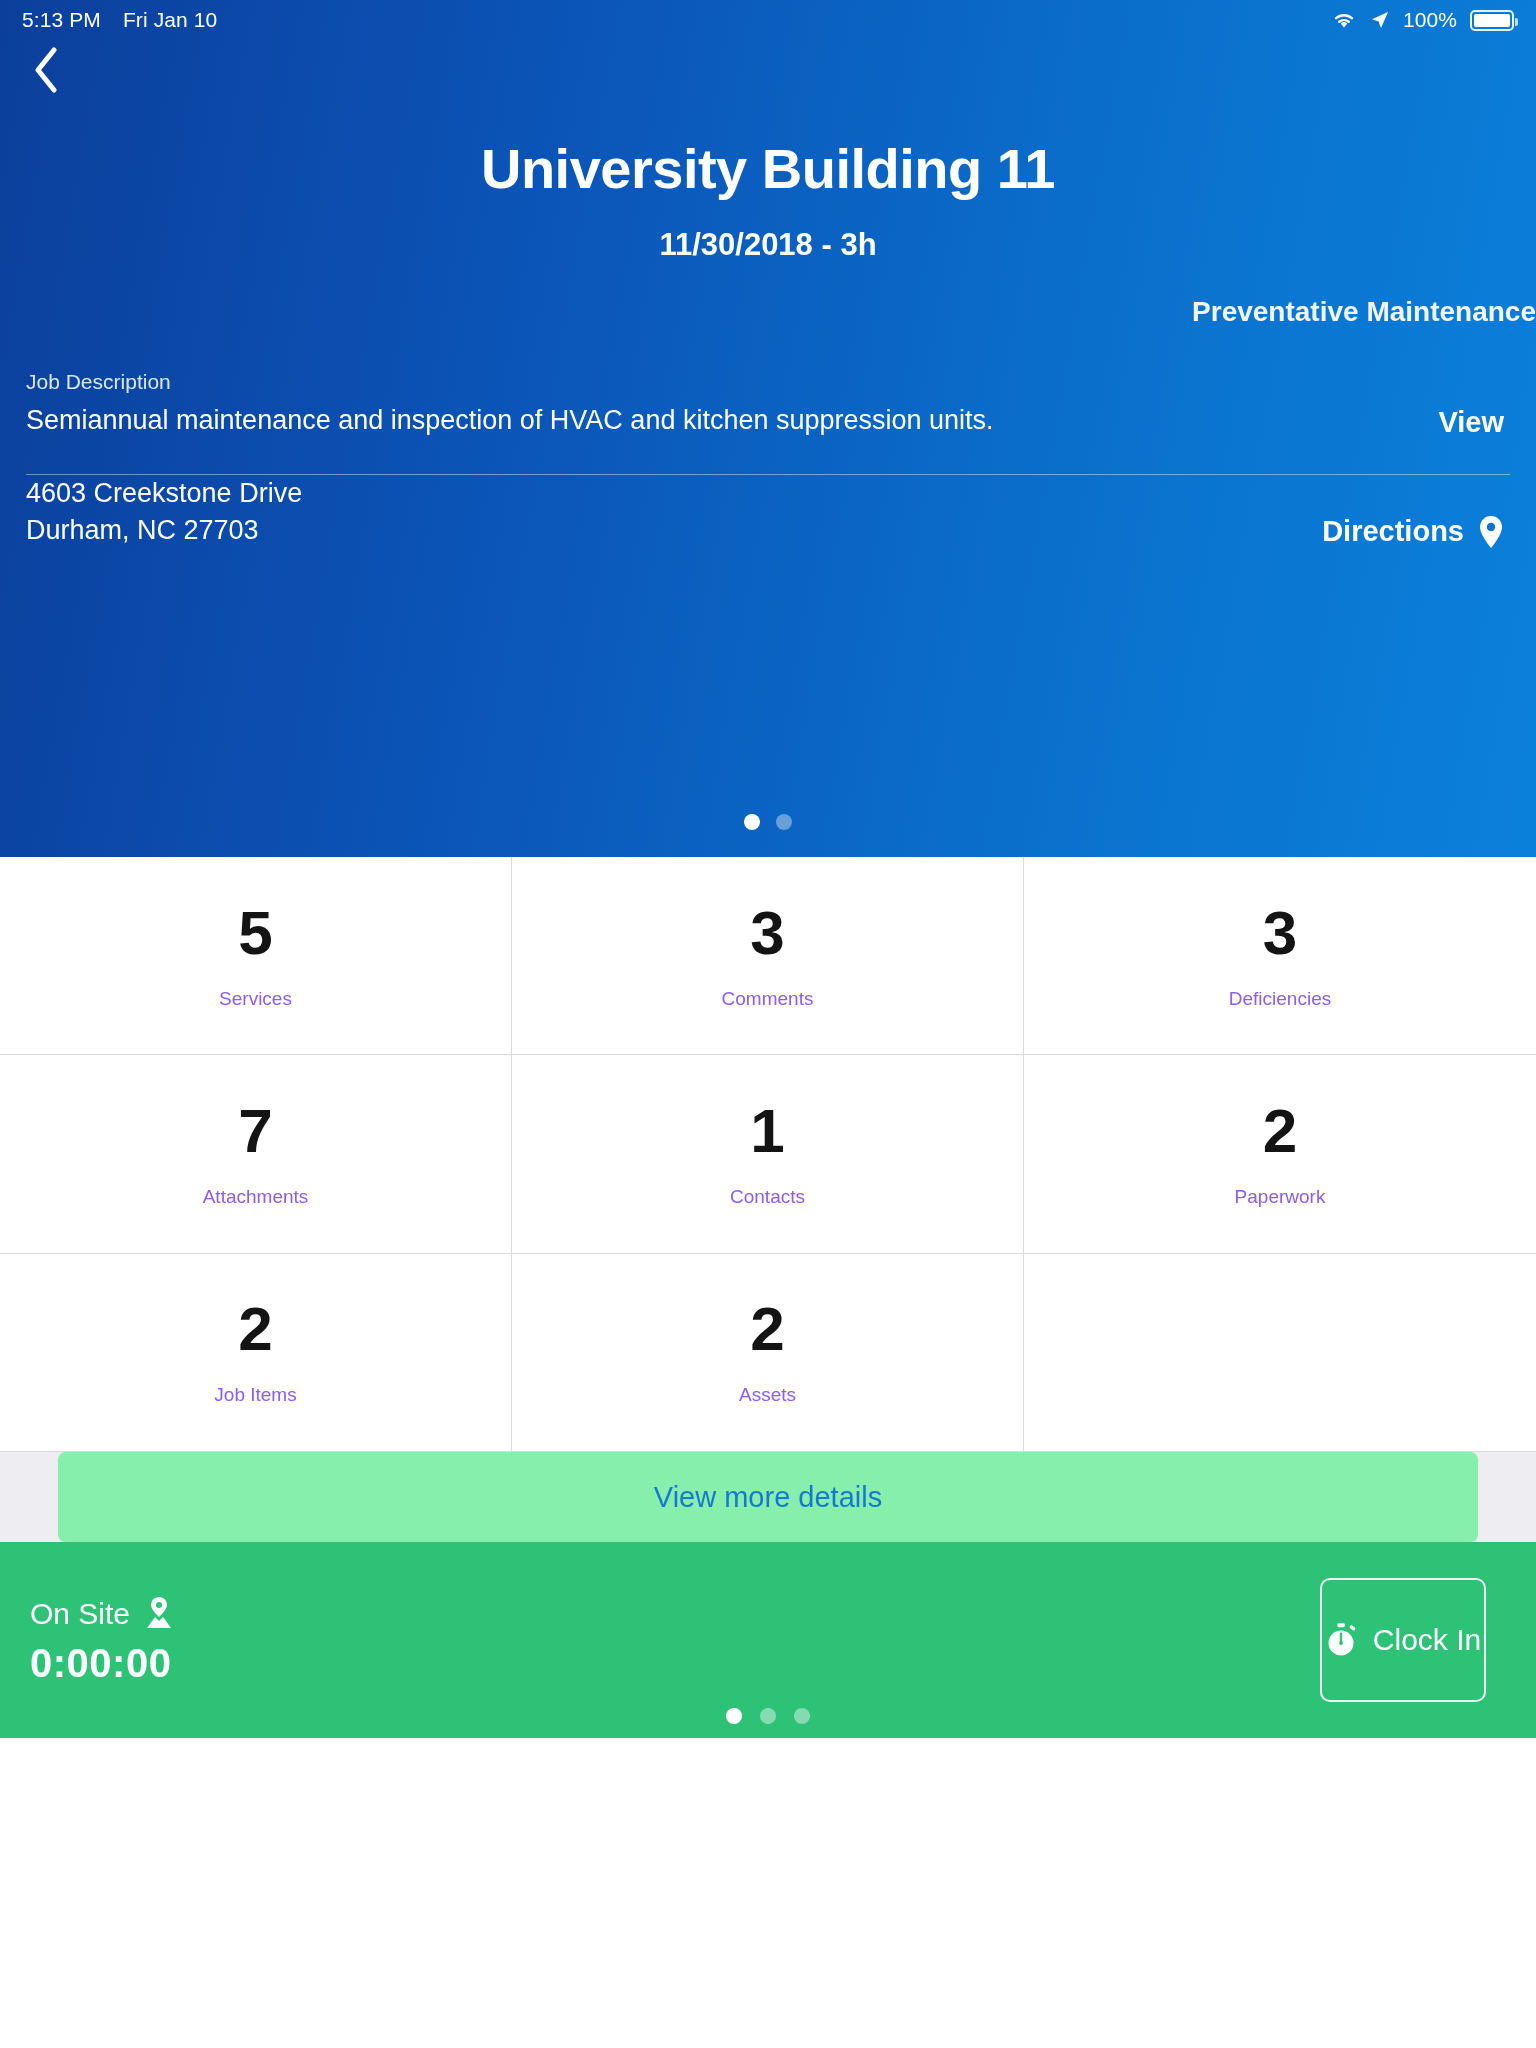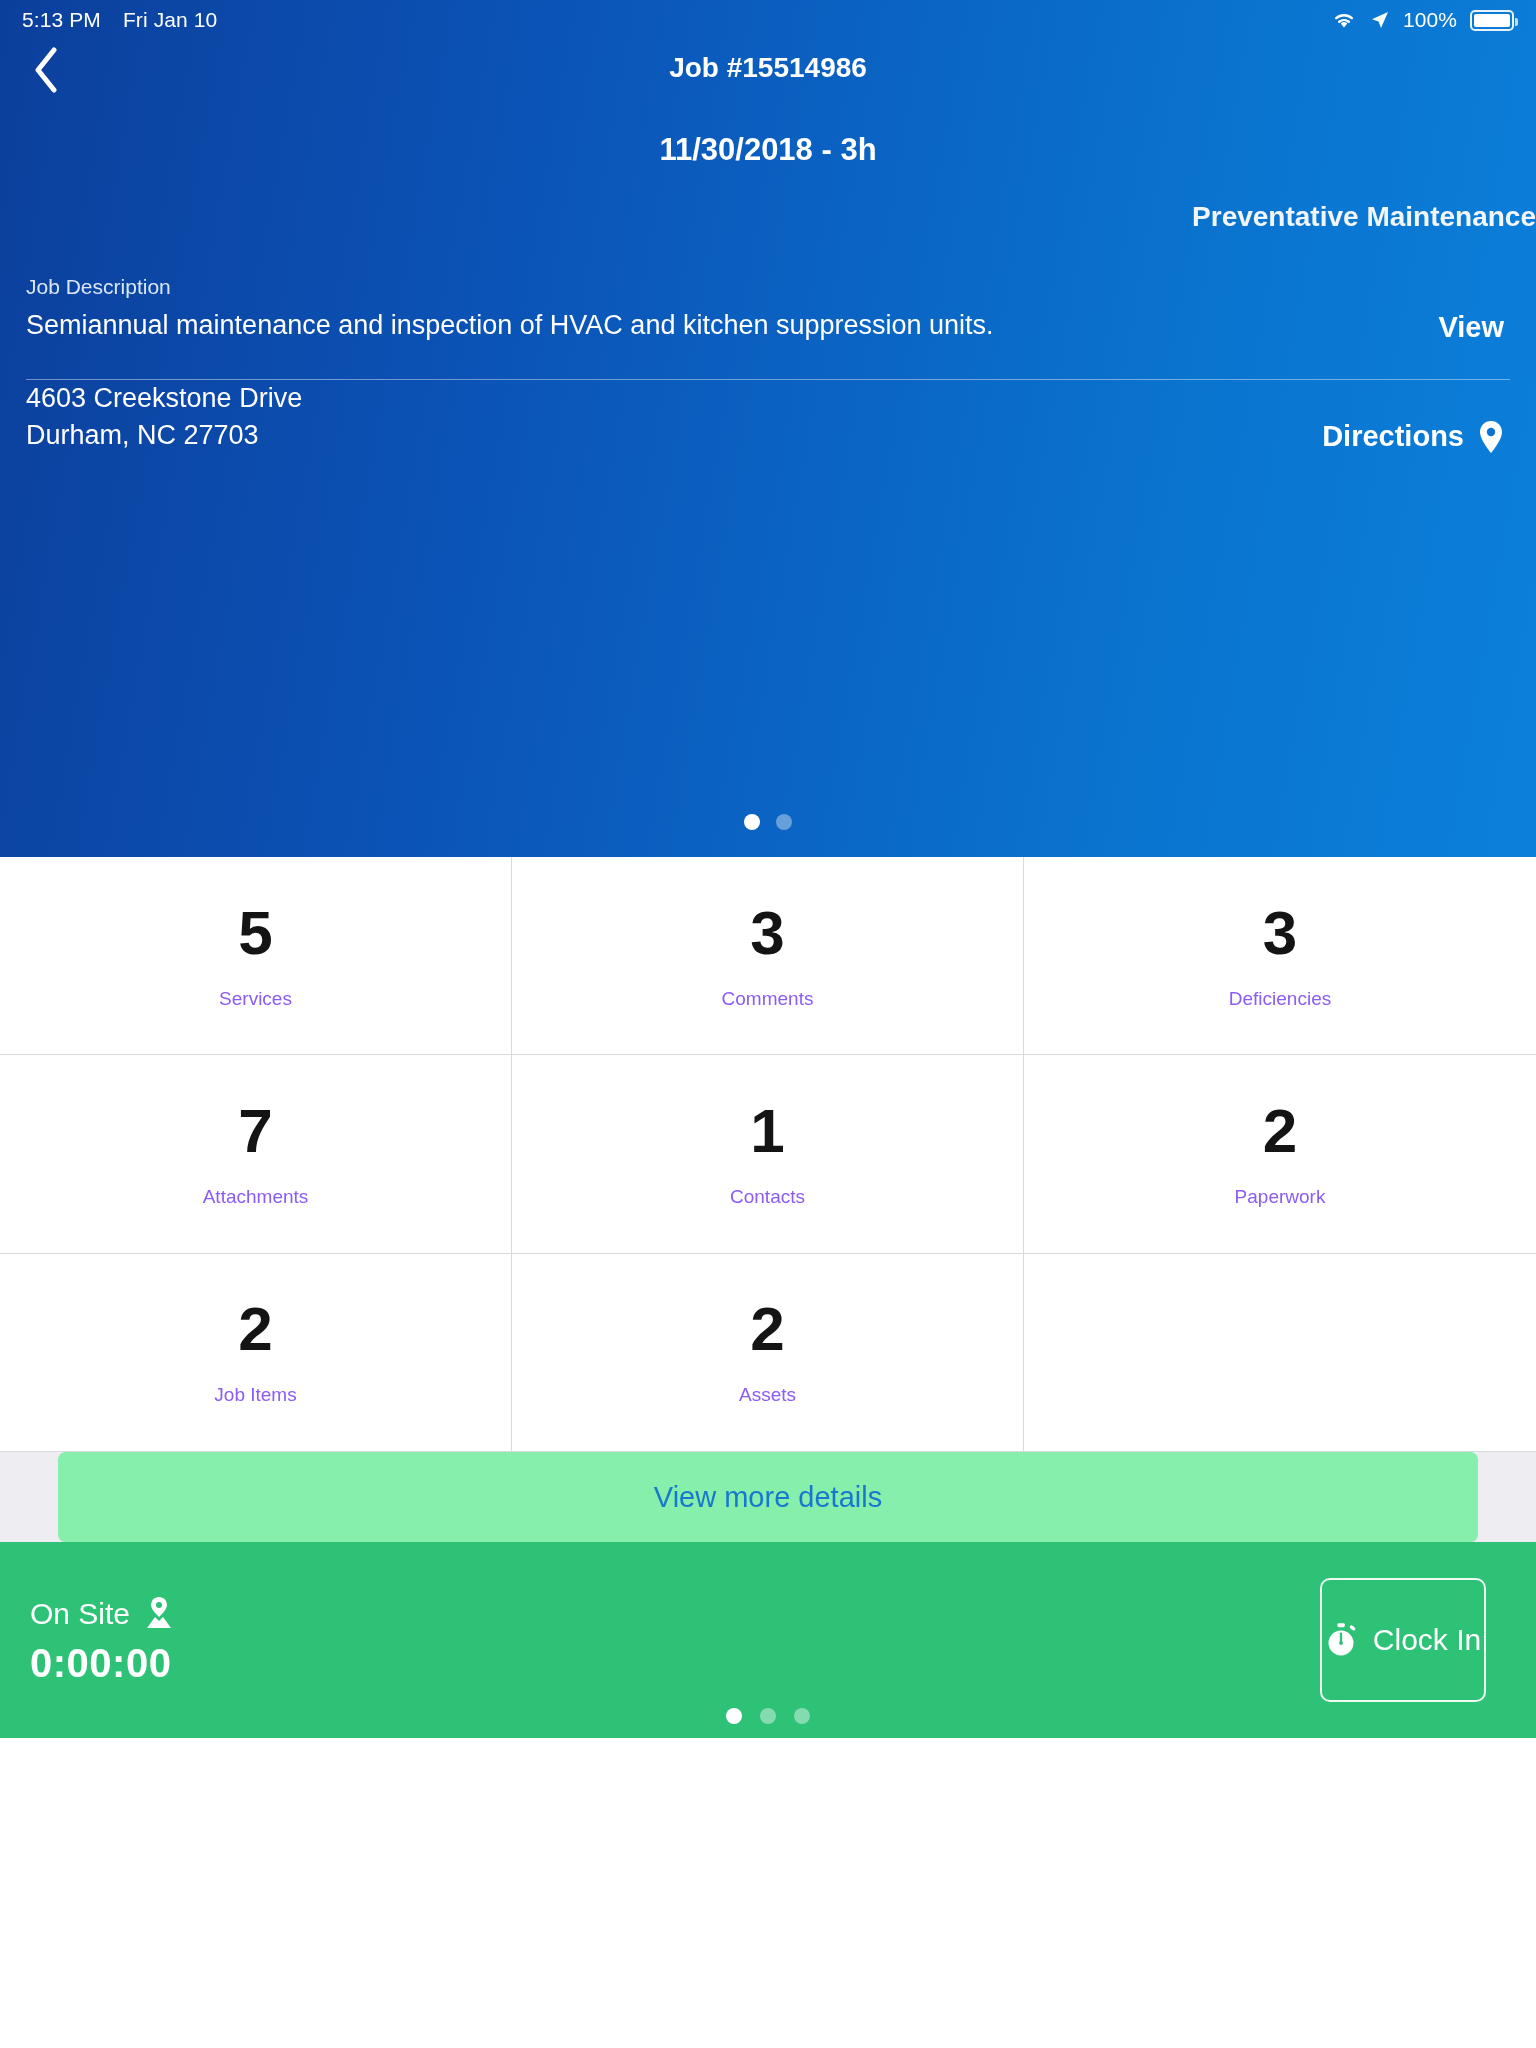"Job #15514986" div.jobnum { html: <div>Job #15514986</div> -> none }
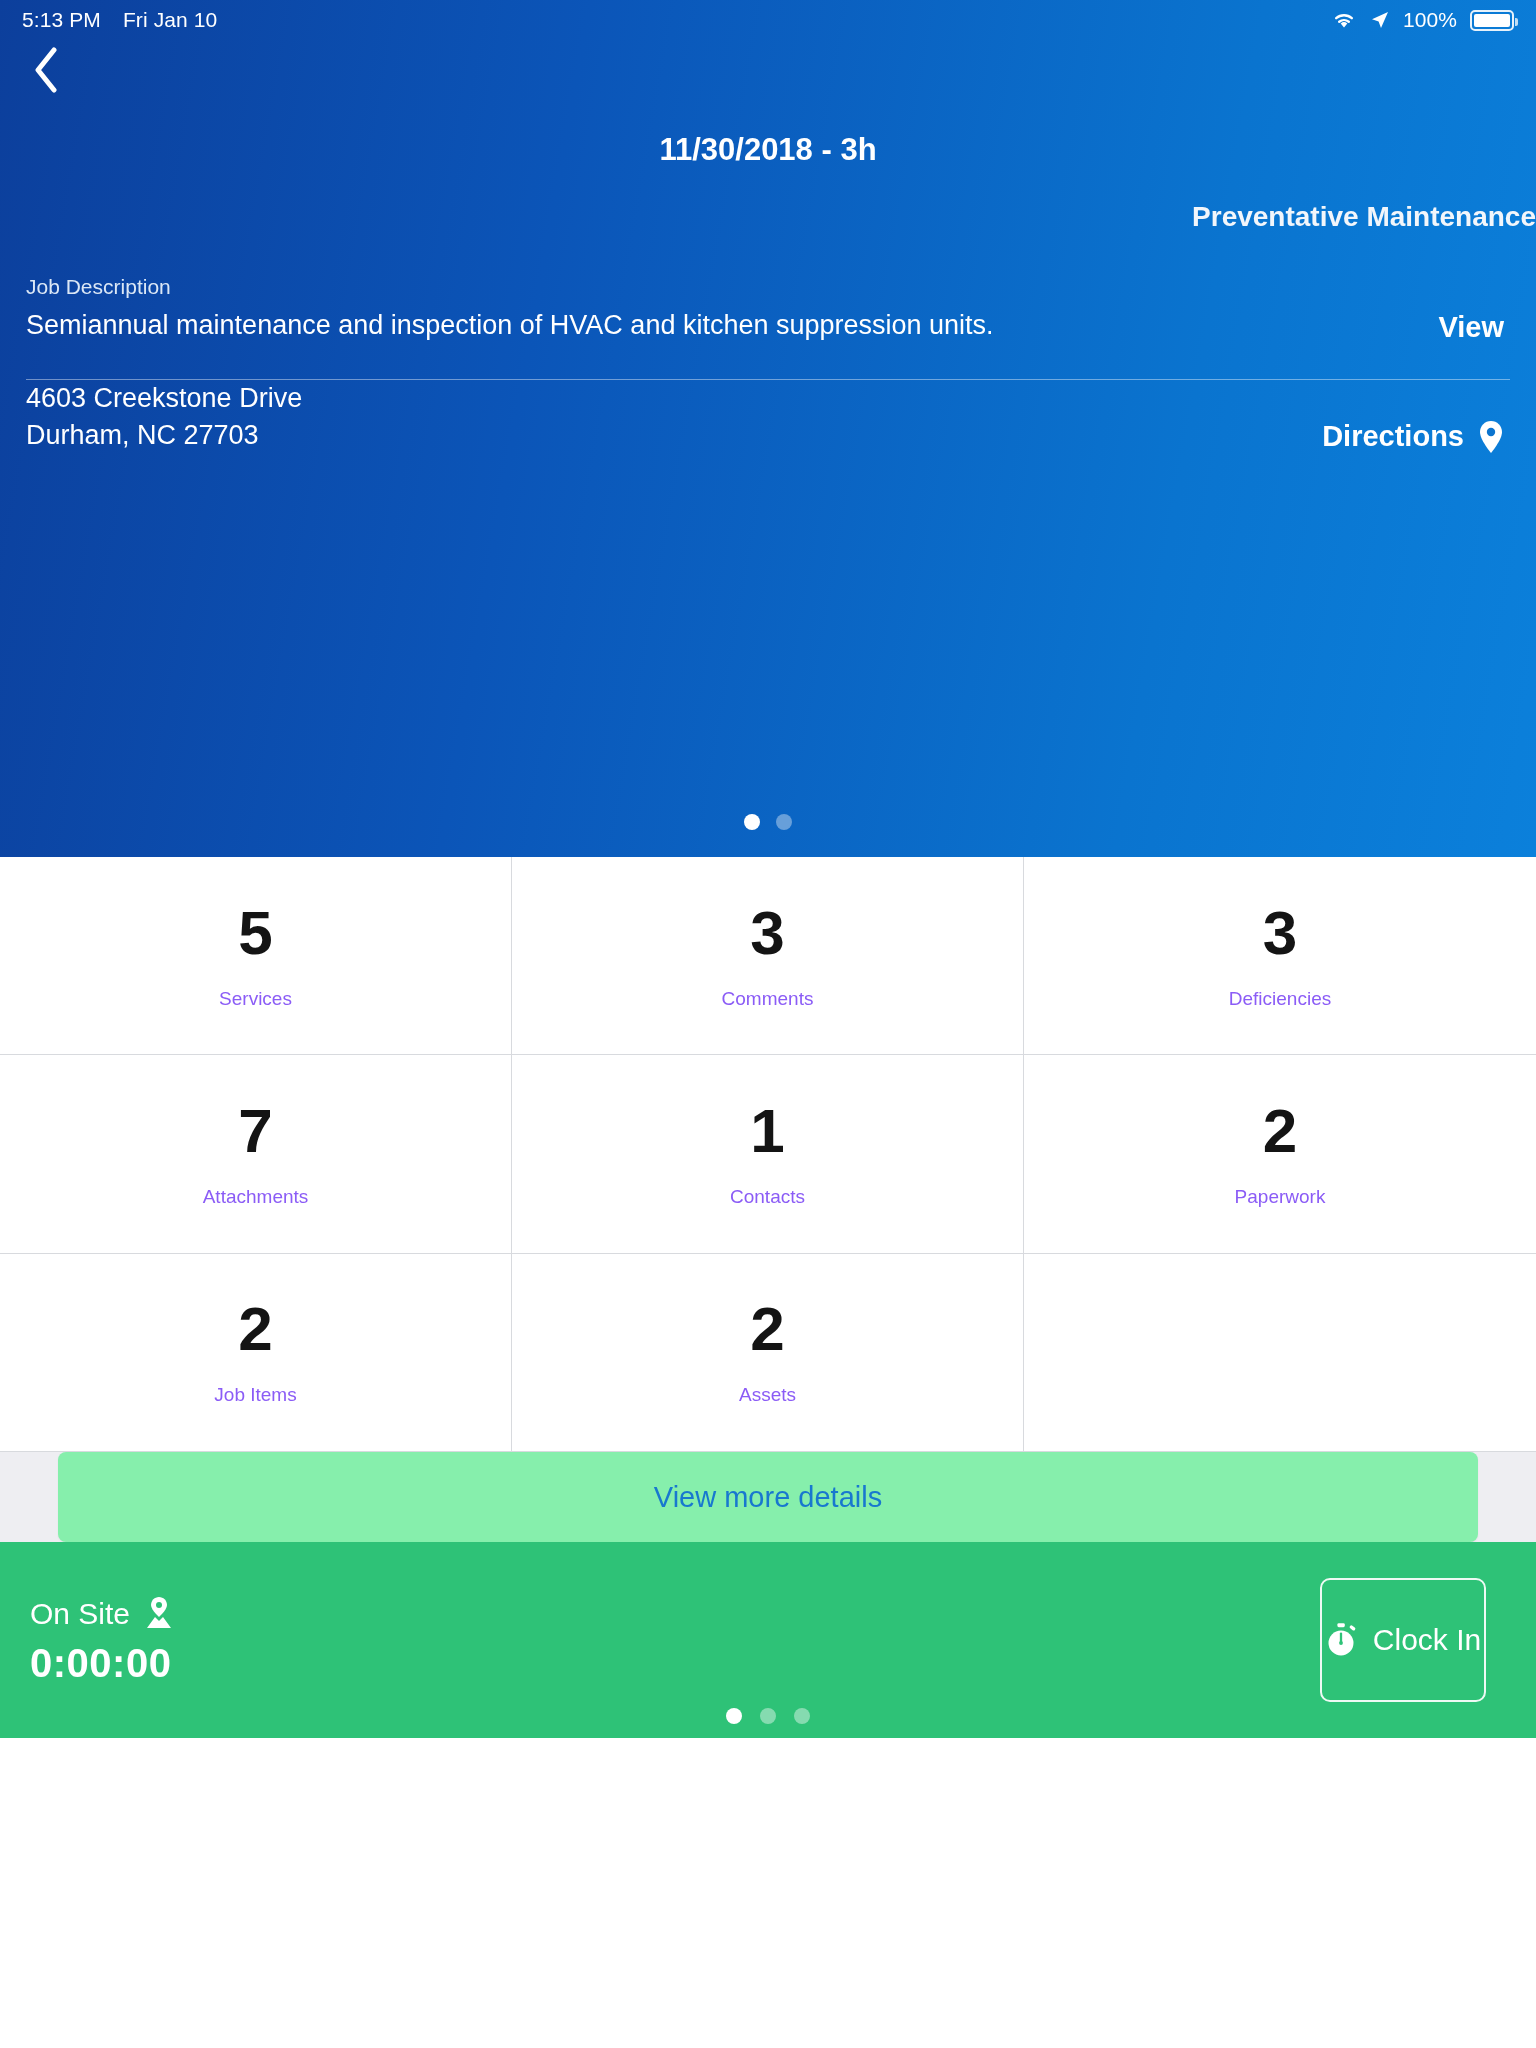"University Building 11" div.title { html: none -> <div>University Building 11</div> }
